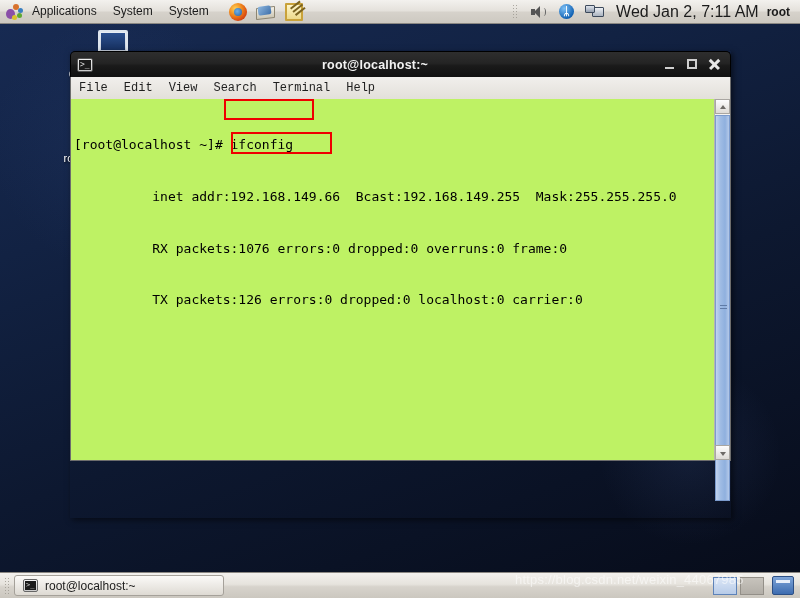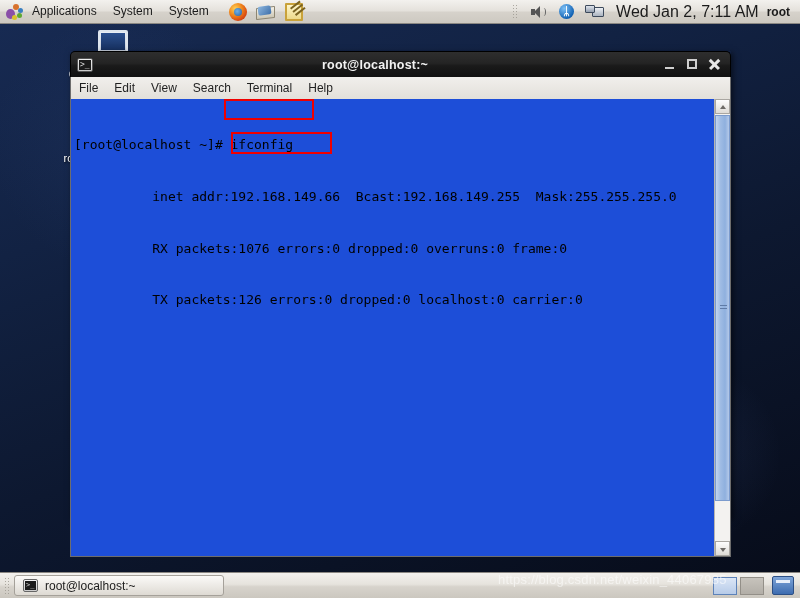"File" .menu-item { font-family: none -> Liberation Mono, monospace }
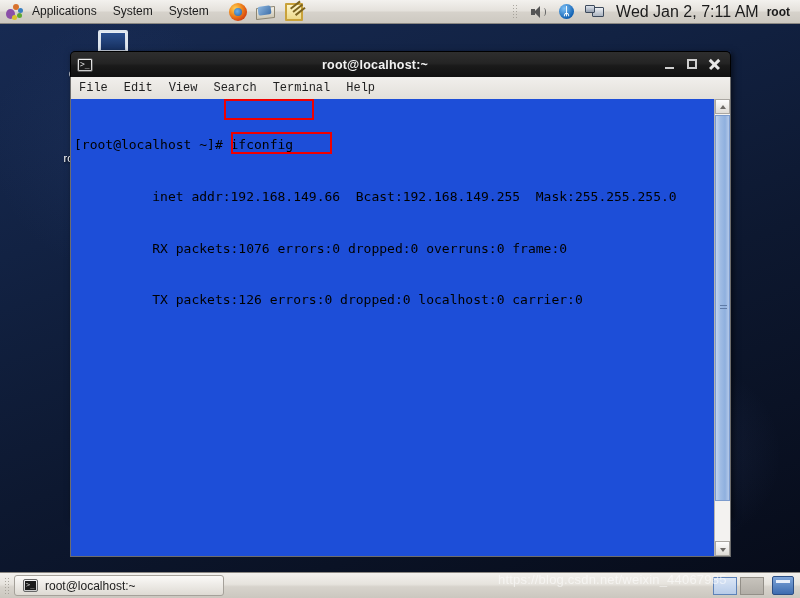"[root@localhost ~]# ifconfig" #term-body { background: #1d4ed8 -> #bef264; height: 458px -> 362px }
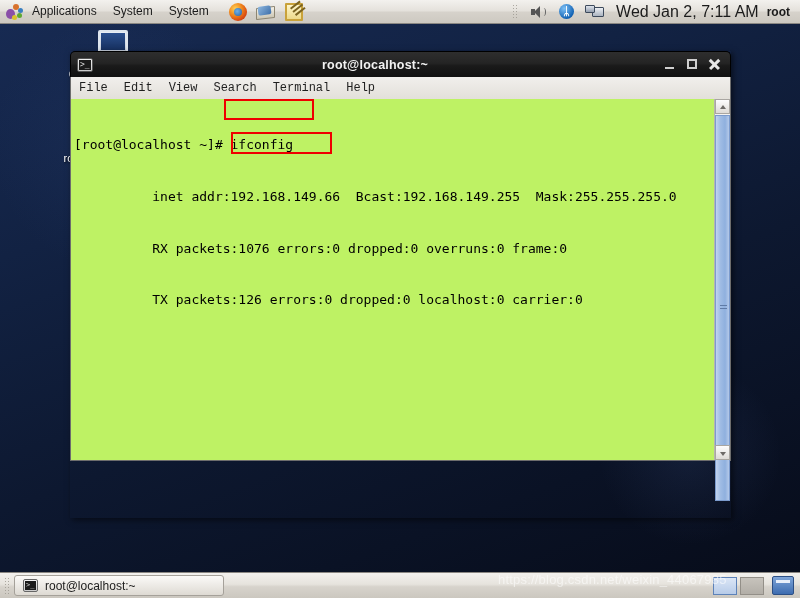"https://blog.csdn.net/weixin_44067985" #watermark { left: 498px -> 515px }
